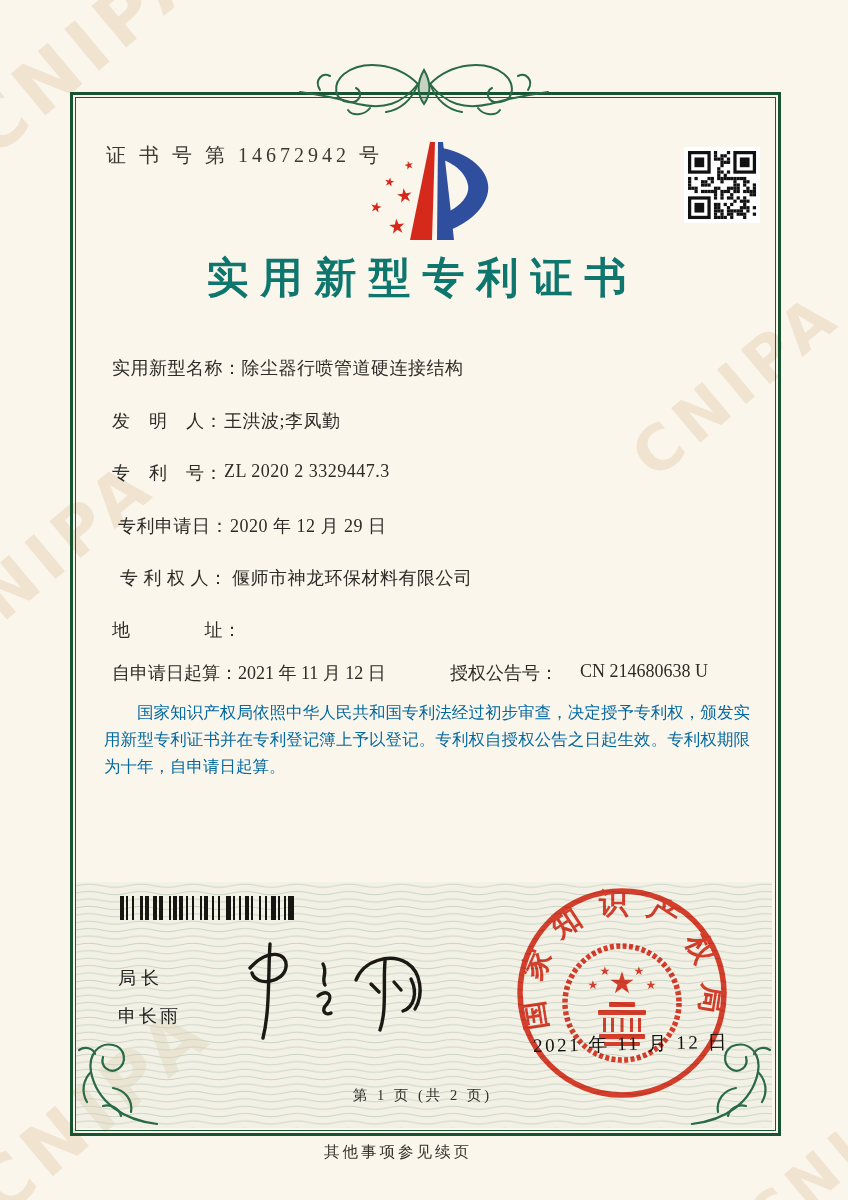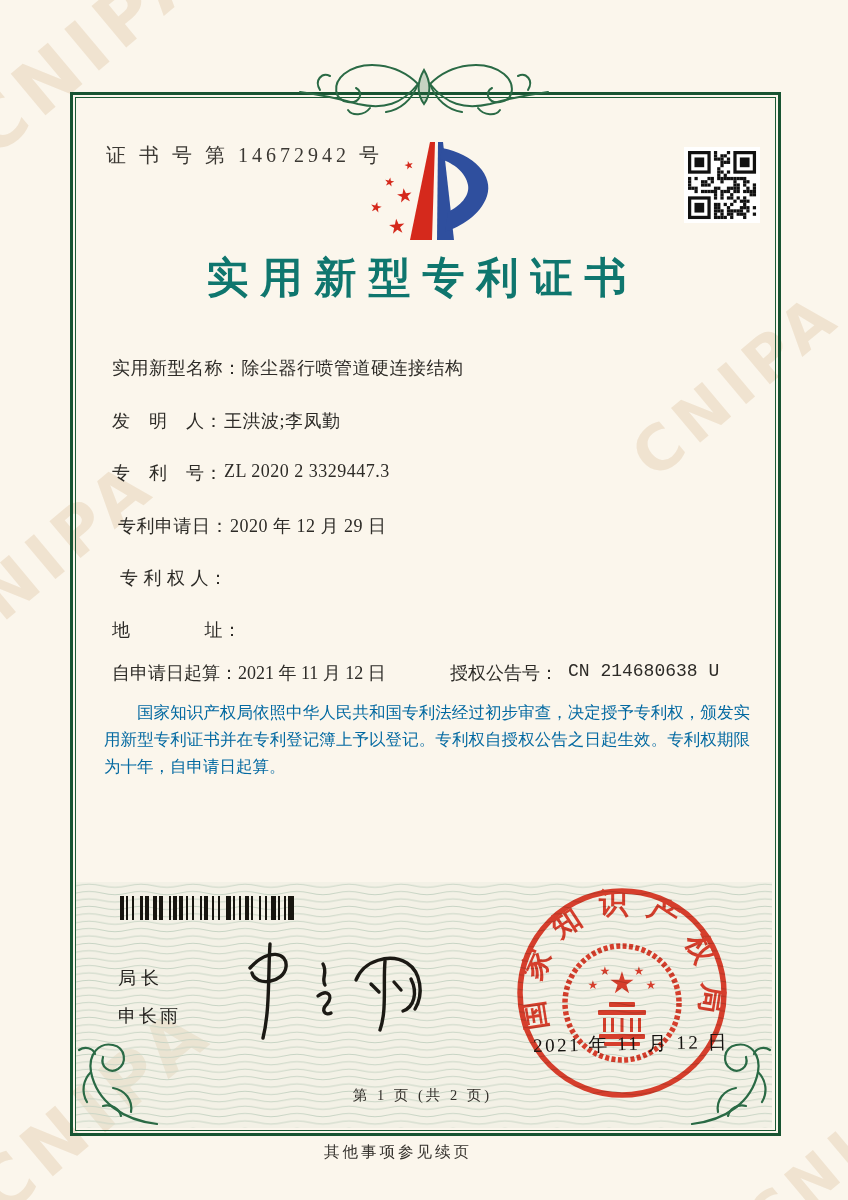"偃师市神龙环保材料有限公司" span.val { html: none -> <span>偃师市神龙环保材料有限公司</span> }
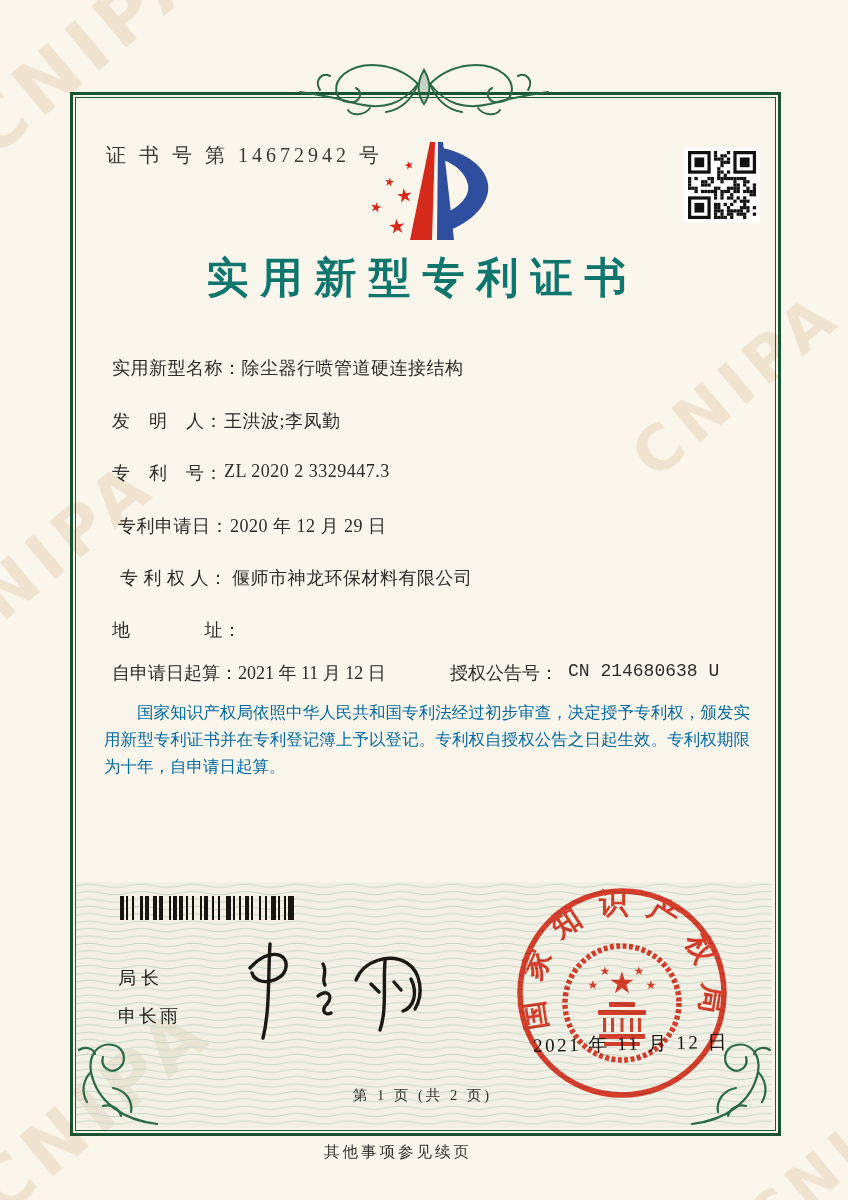"CN 214680638 U" span.val { font-family: Liberation Mono, monospace -> none; margin-left: 10px -> 22px }
